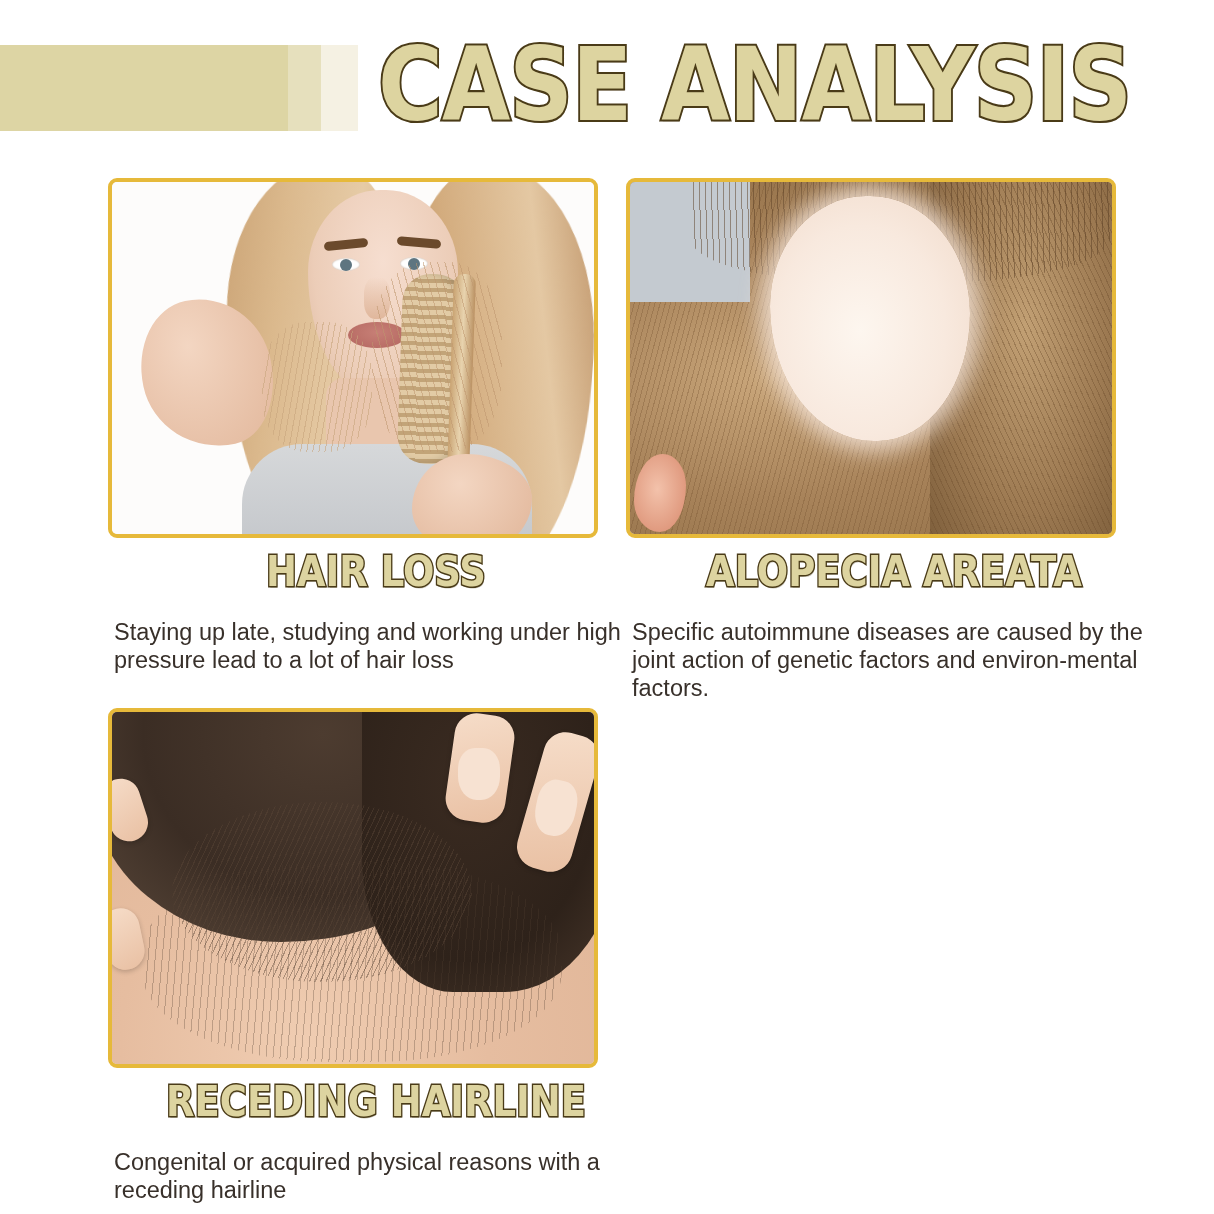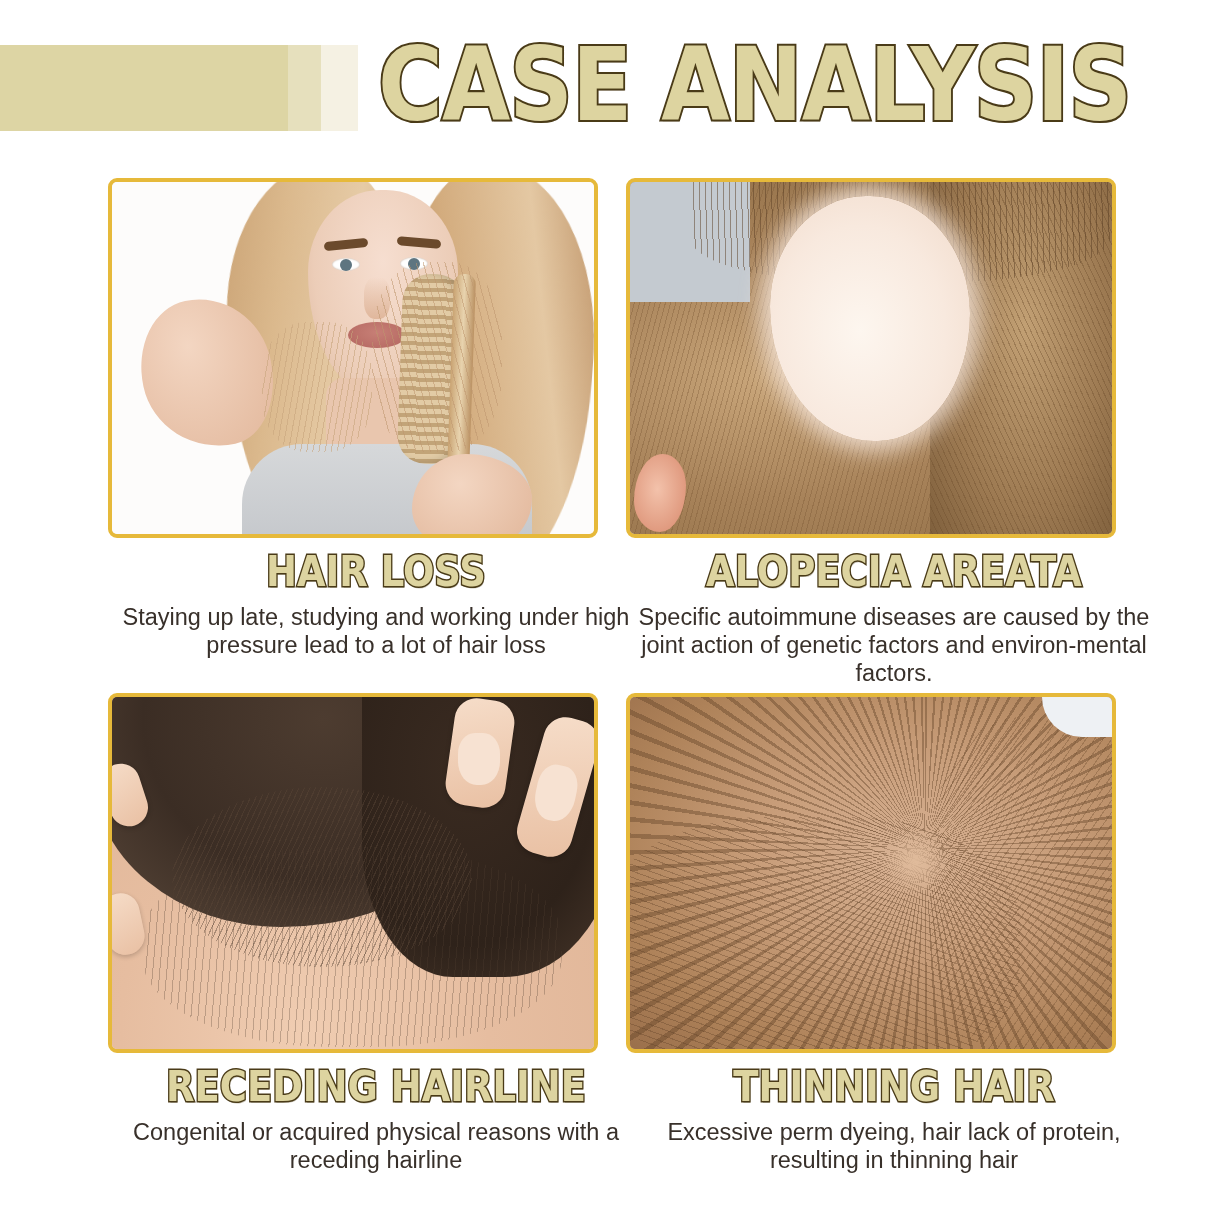"Staying up late, studying and" .case-desc { margin-top: 9px -> 24px; text-align: center -> none }
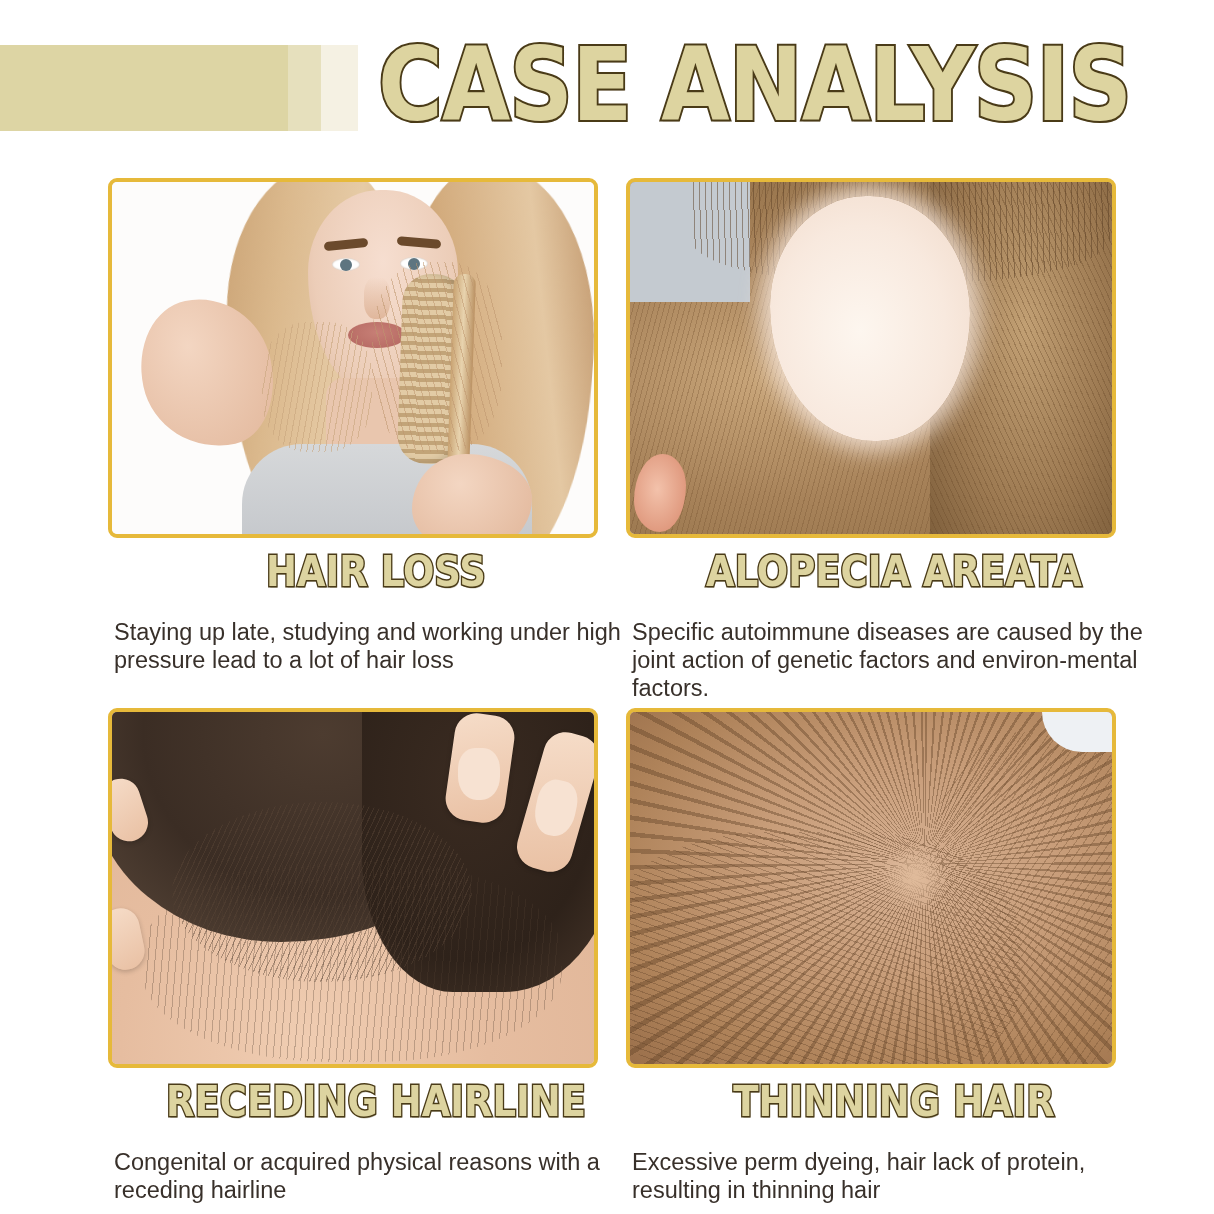"THINNING HAIR" div.case { html: <div> <div> <div> <div></div> <div></div> <div></div> <div></div> <div></div> <div></div> </div> </div> <span>THINNING HAIR</span> <span>Excessive perm dyeing, hair lack of protein, resulting in thinning hair</span> </div> -> none }
